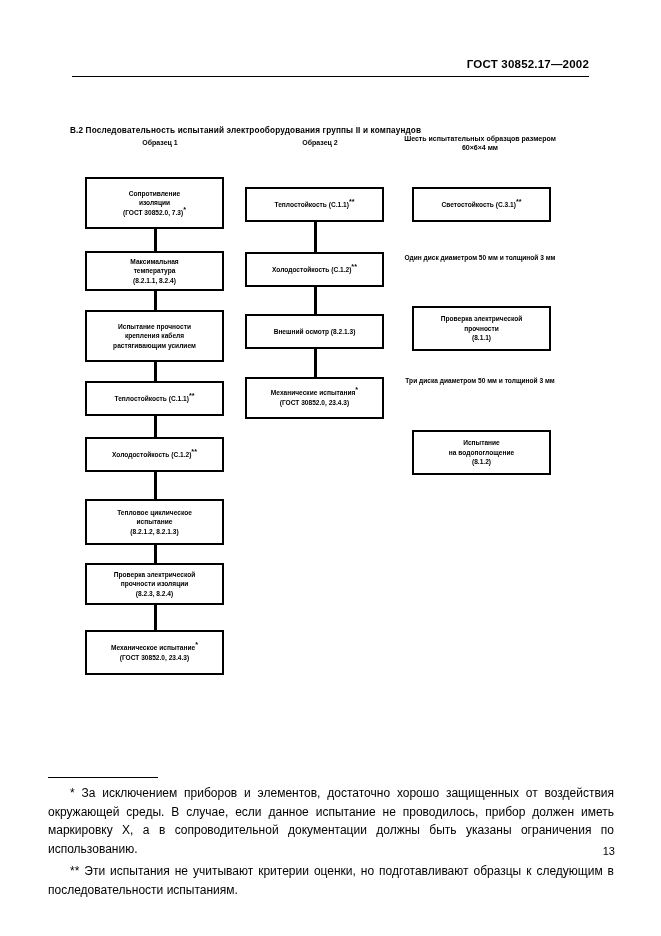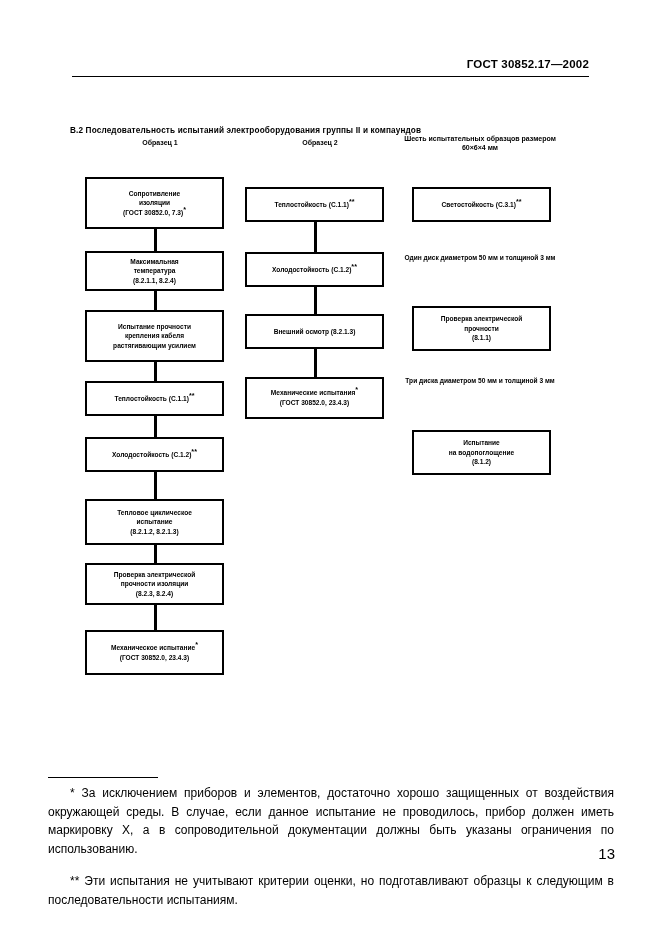"13" .page-number { font-size: 15px -> 11px }
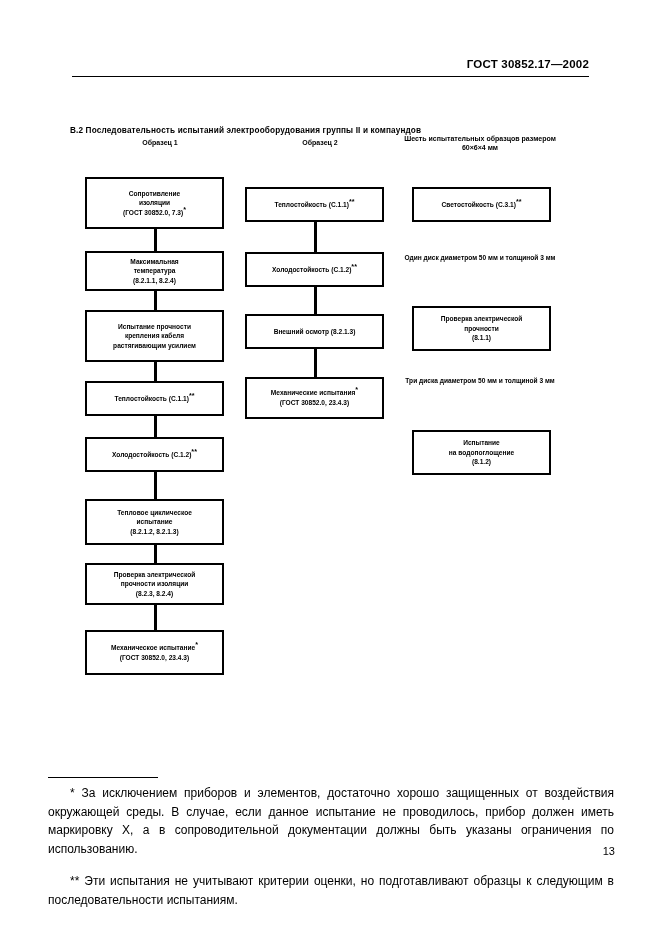"** Эти испытания не учитывают" .footnotes p + p { margin-top: 14px -> 4px }
